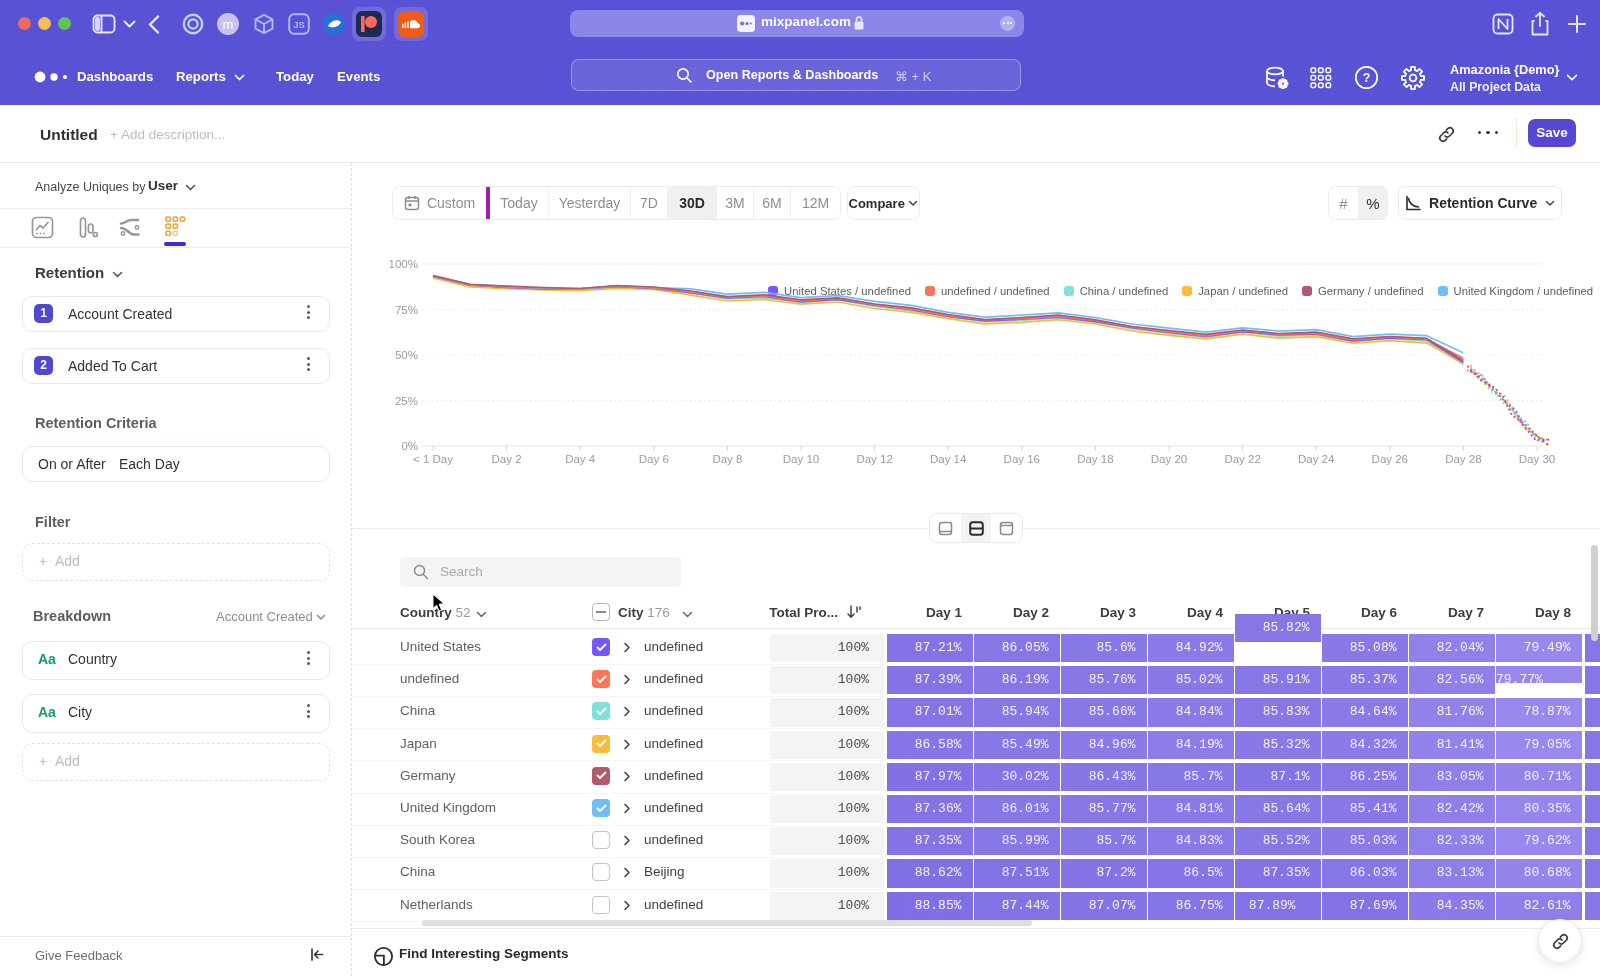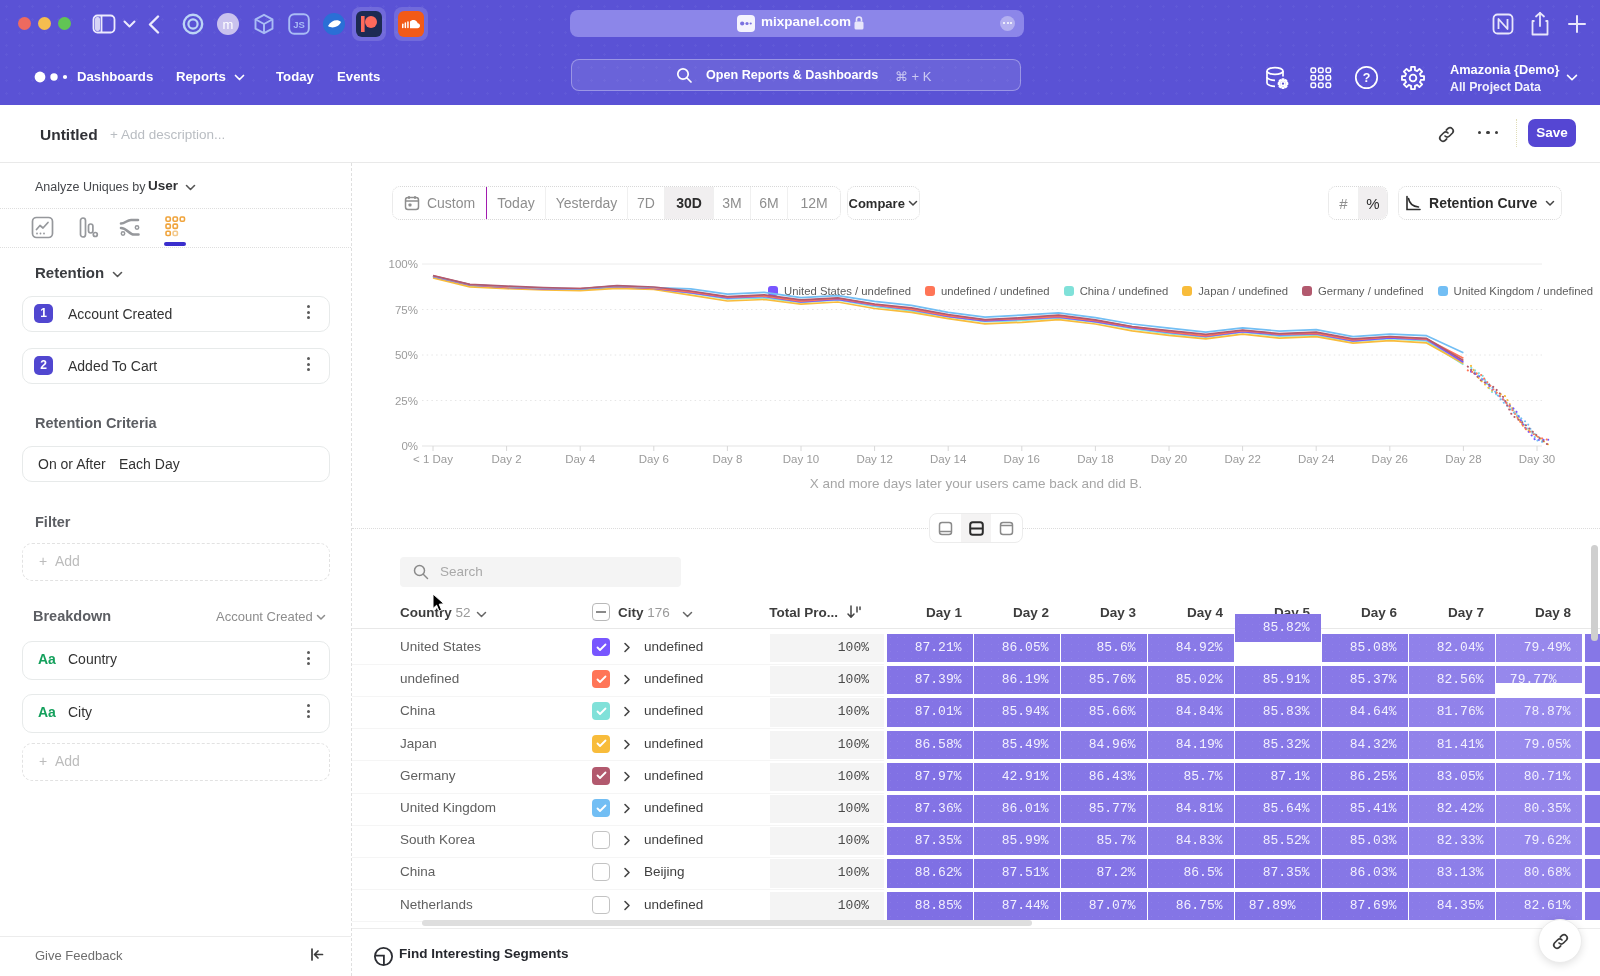"Custom" div { border-right: 1px solid #a21caf -> 4px solid #a21caf }
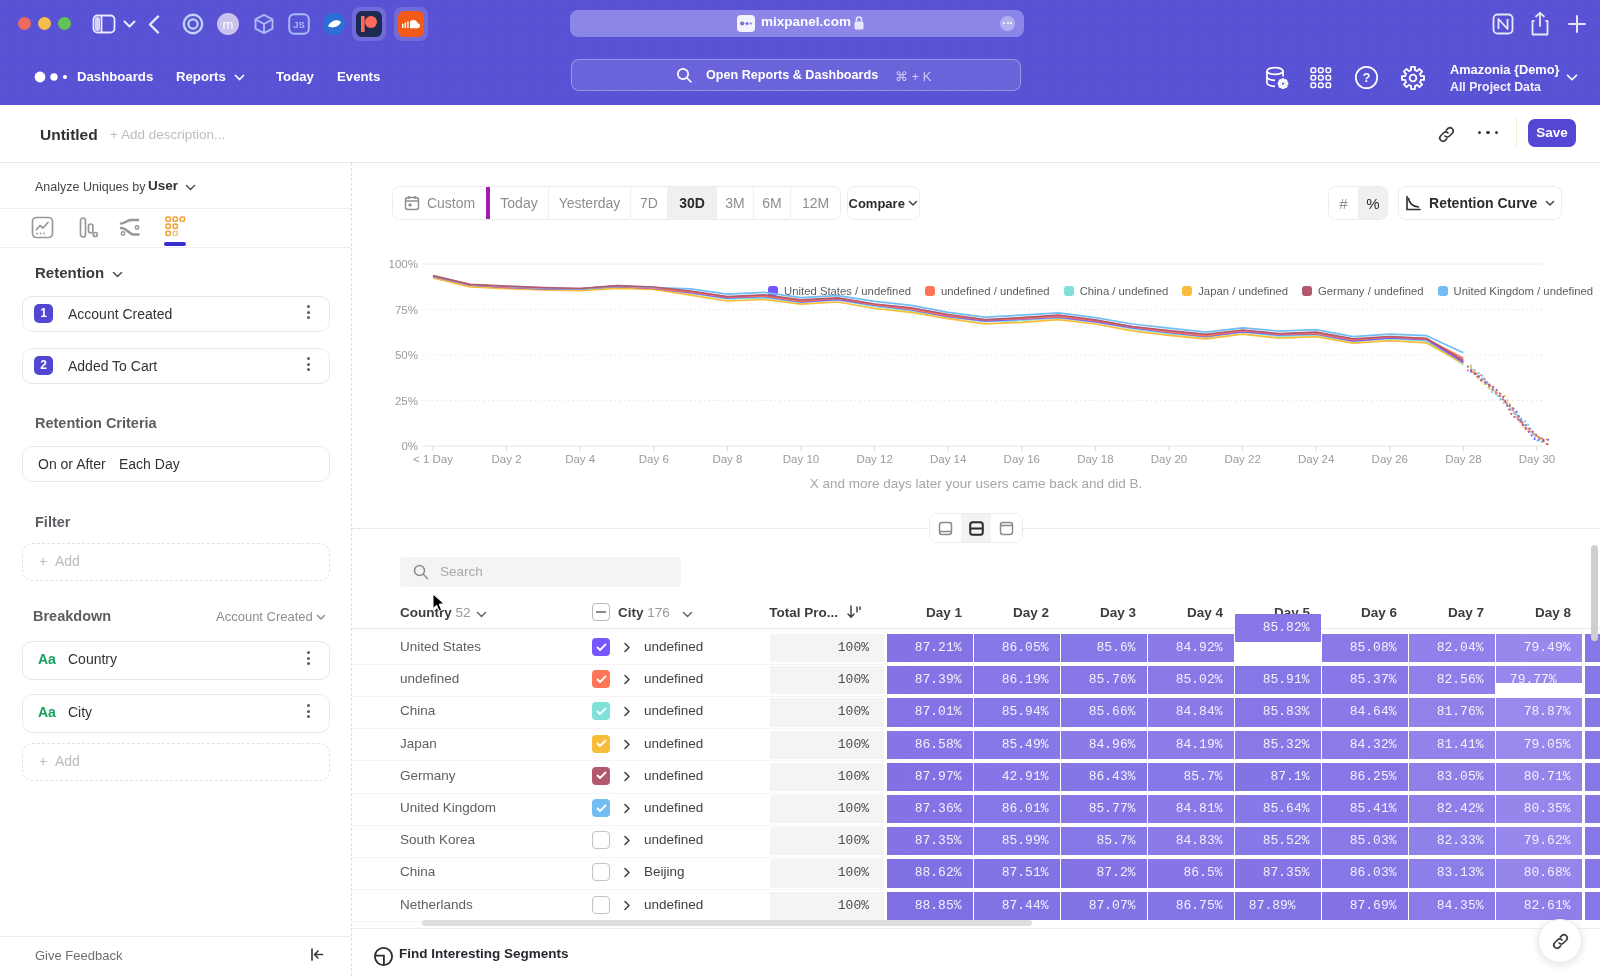"X and more days later" div.abs { html: <div>X and more days later your users came back and did B.</div> -> none }
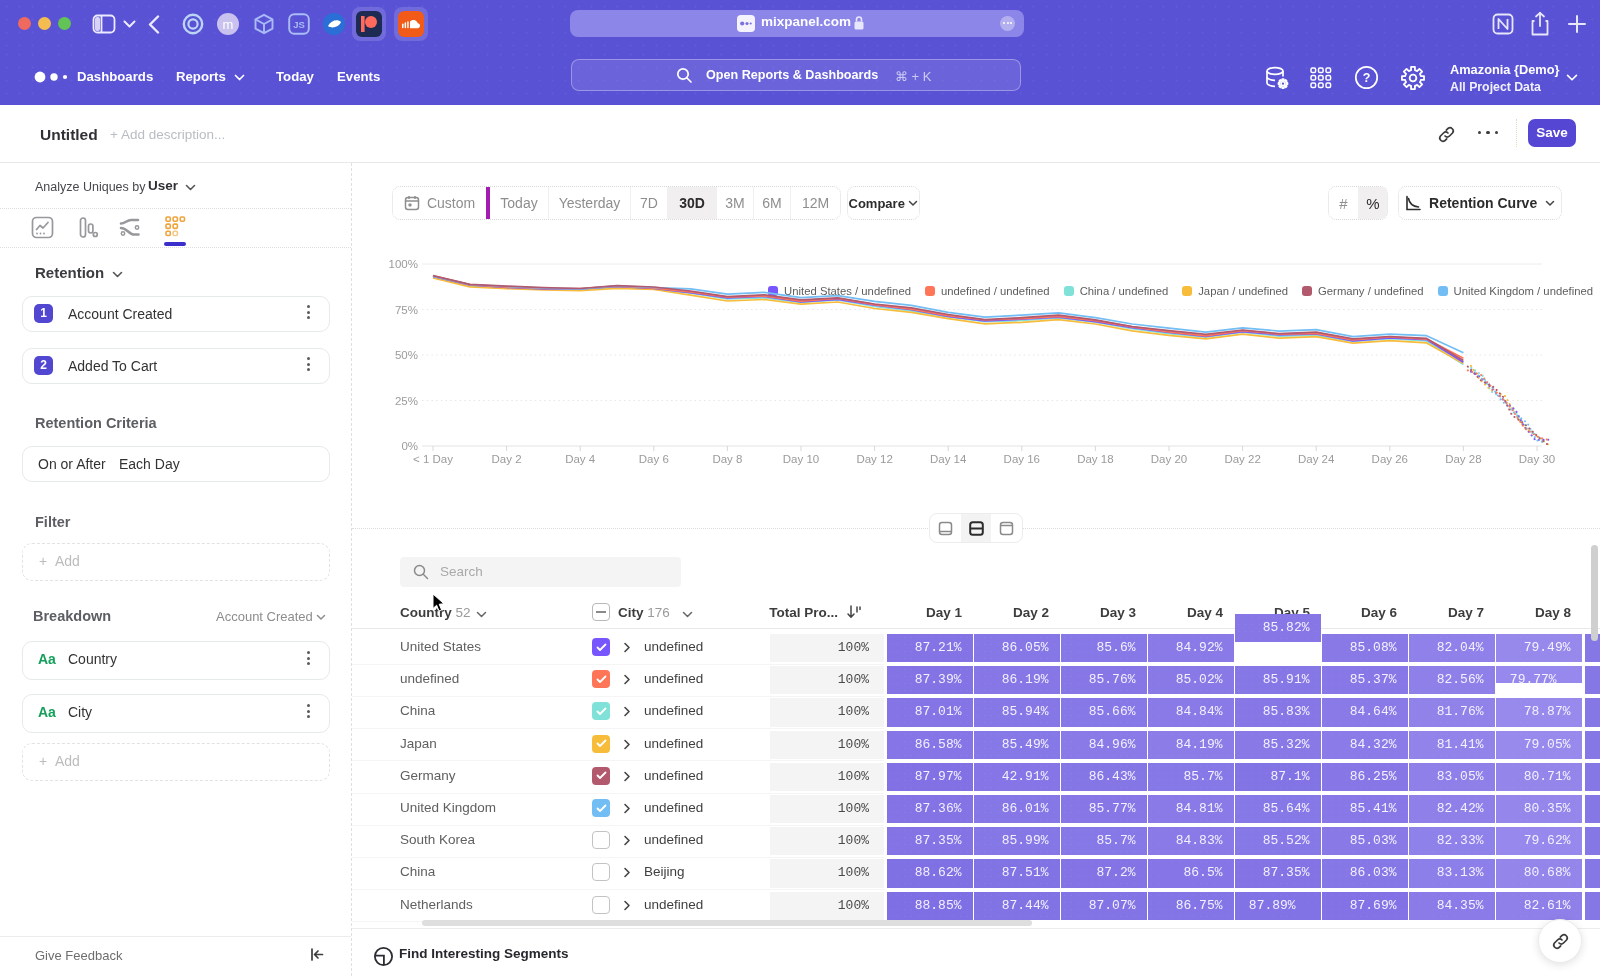"79.77%" div { text-align: center -> left }
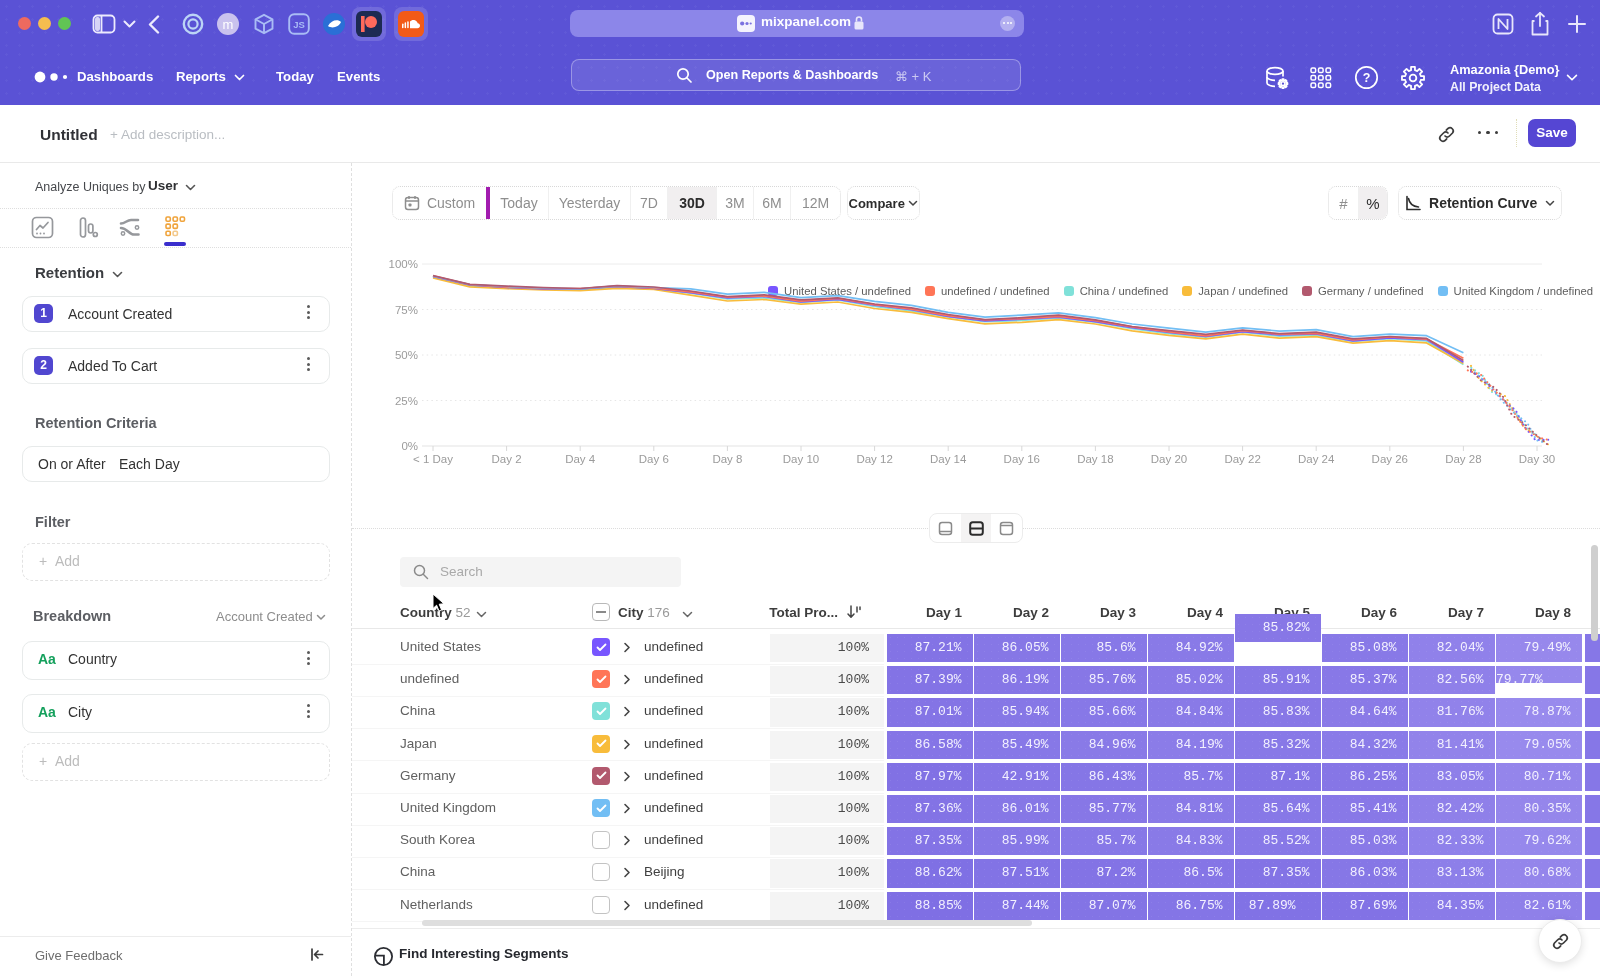"42.91%" div { text: 42.91% -> 30.02% }
